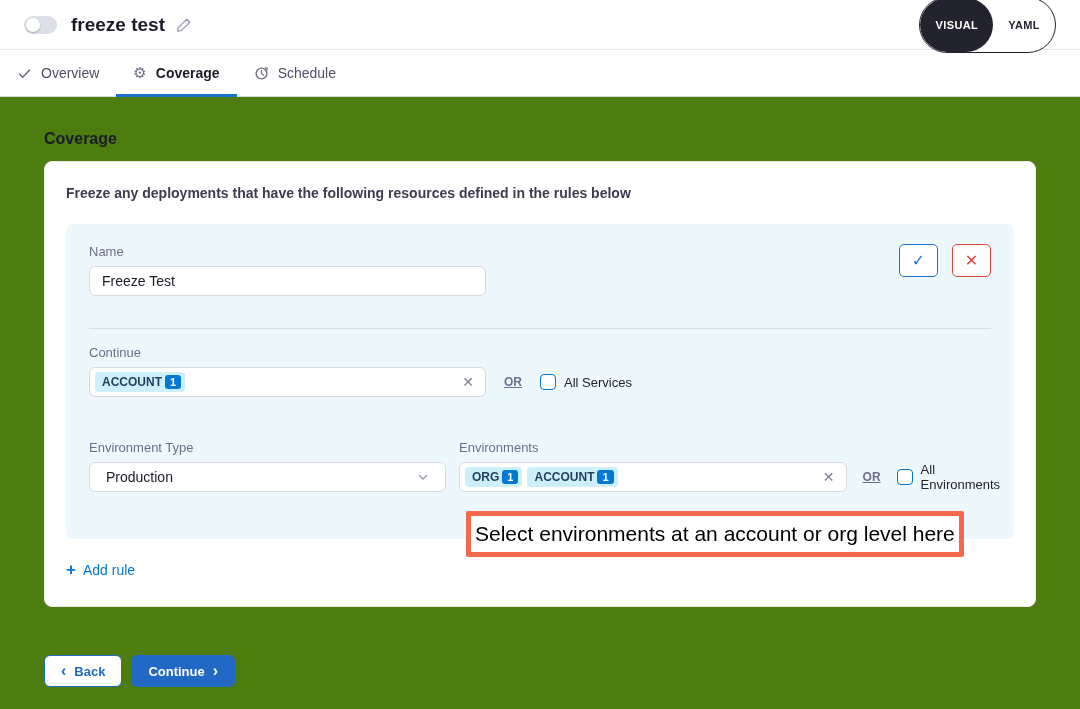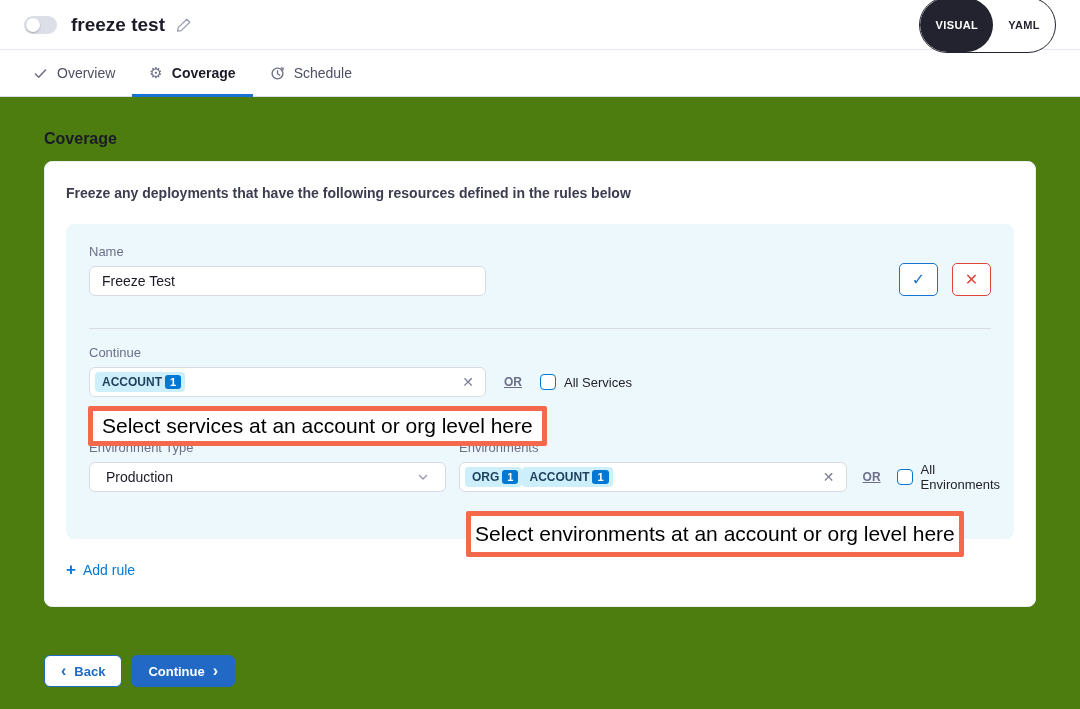"Overview" .tabs { padding-left: 16px -> none }
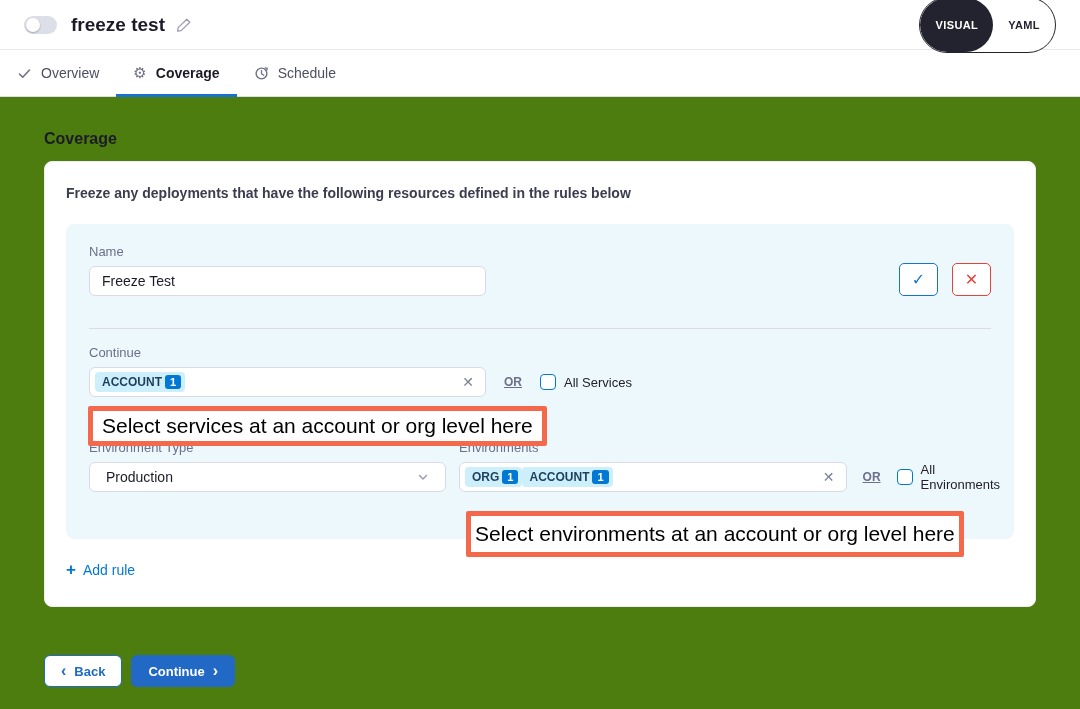"Name" .top-row { align-items: flex-end -> flex-start }
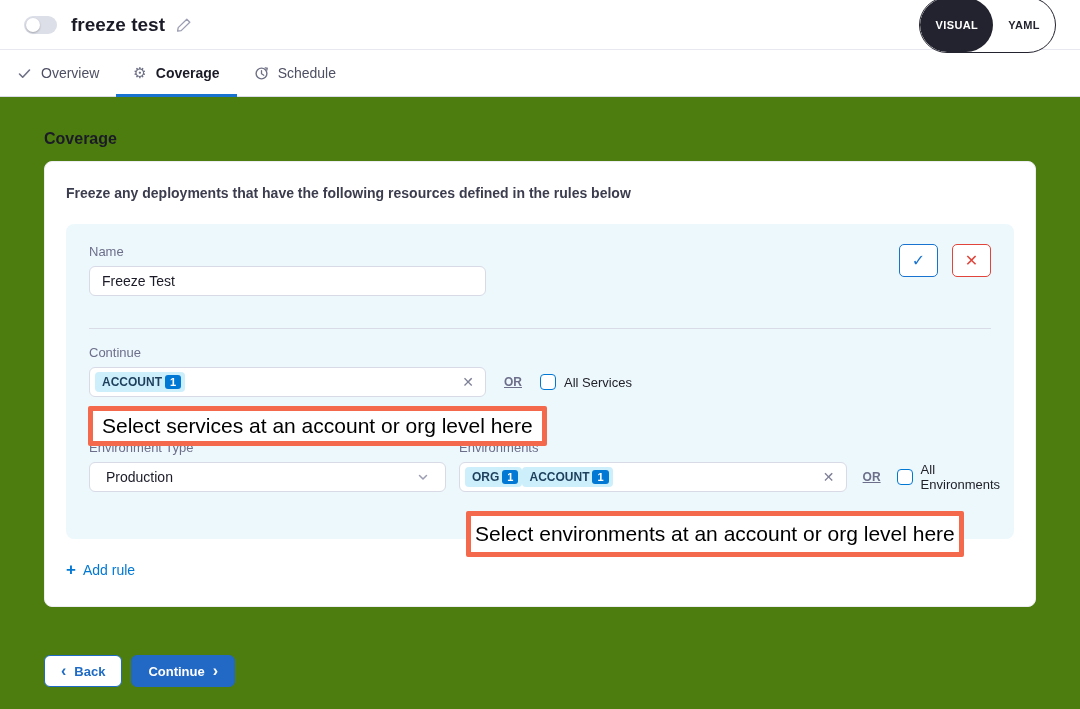"ACCOUNT" .multiselect { gap: none -> 5px }
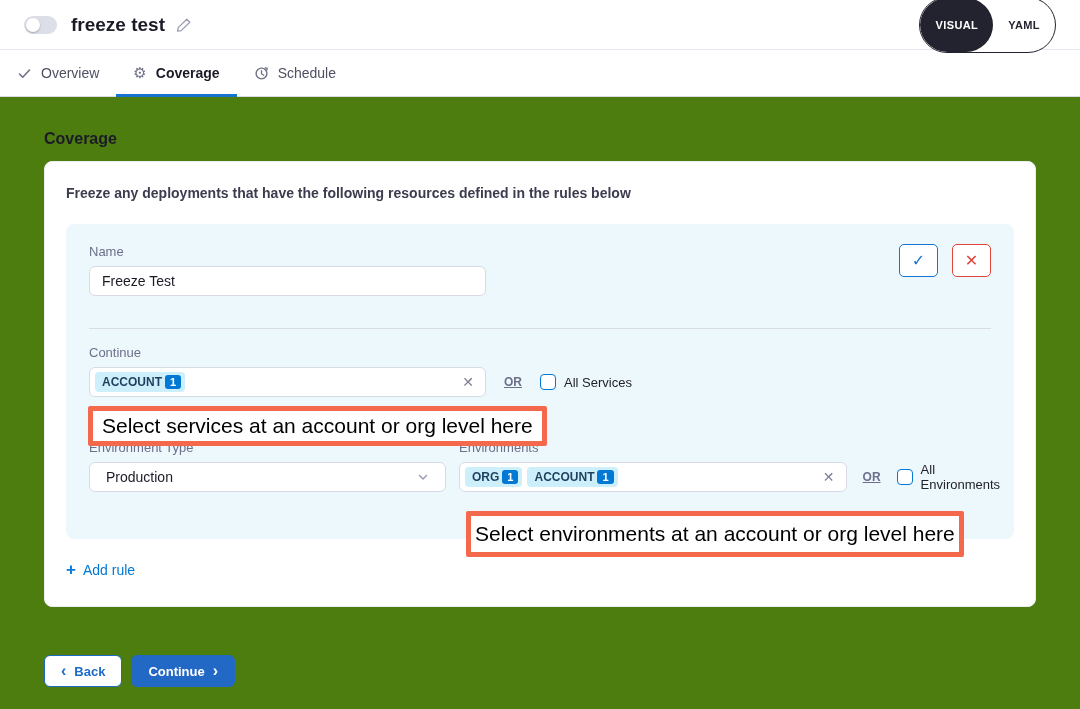"Select services at an account" div.annotation { html: <div>Select services at an account or org level here</div> -> none }
